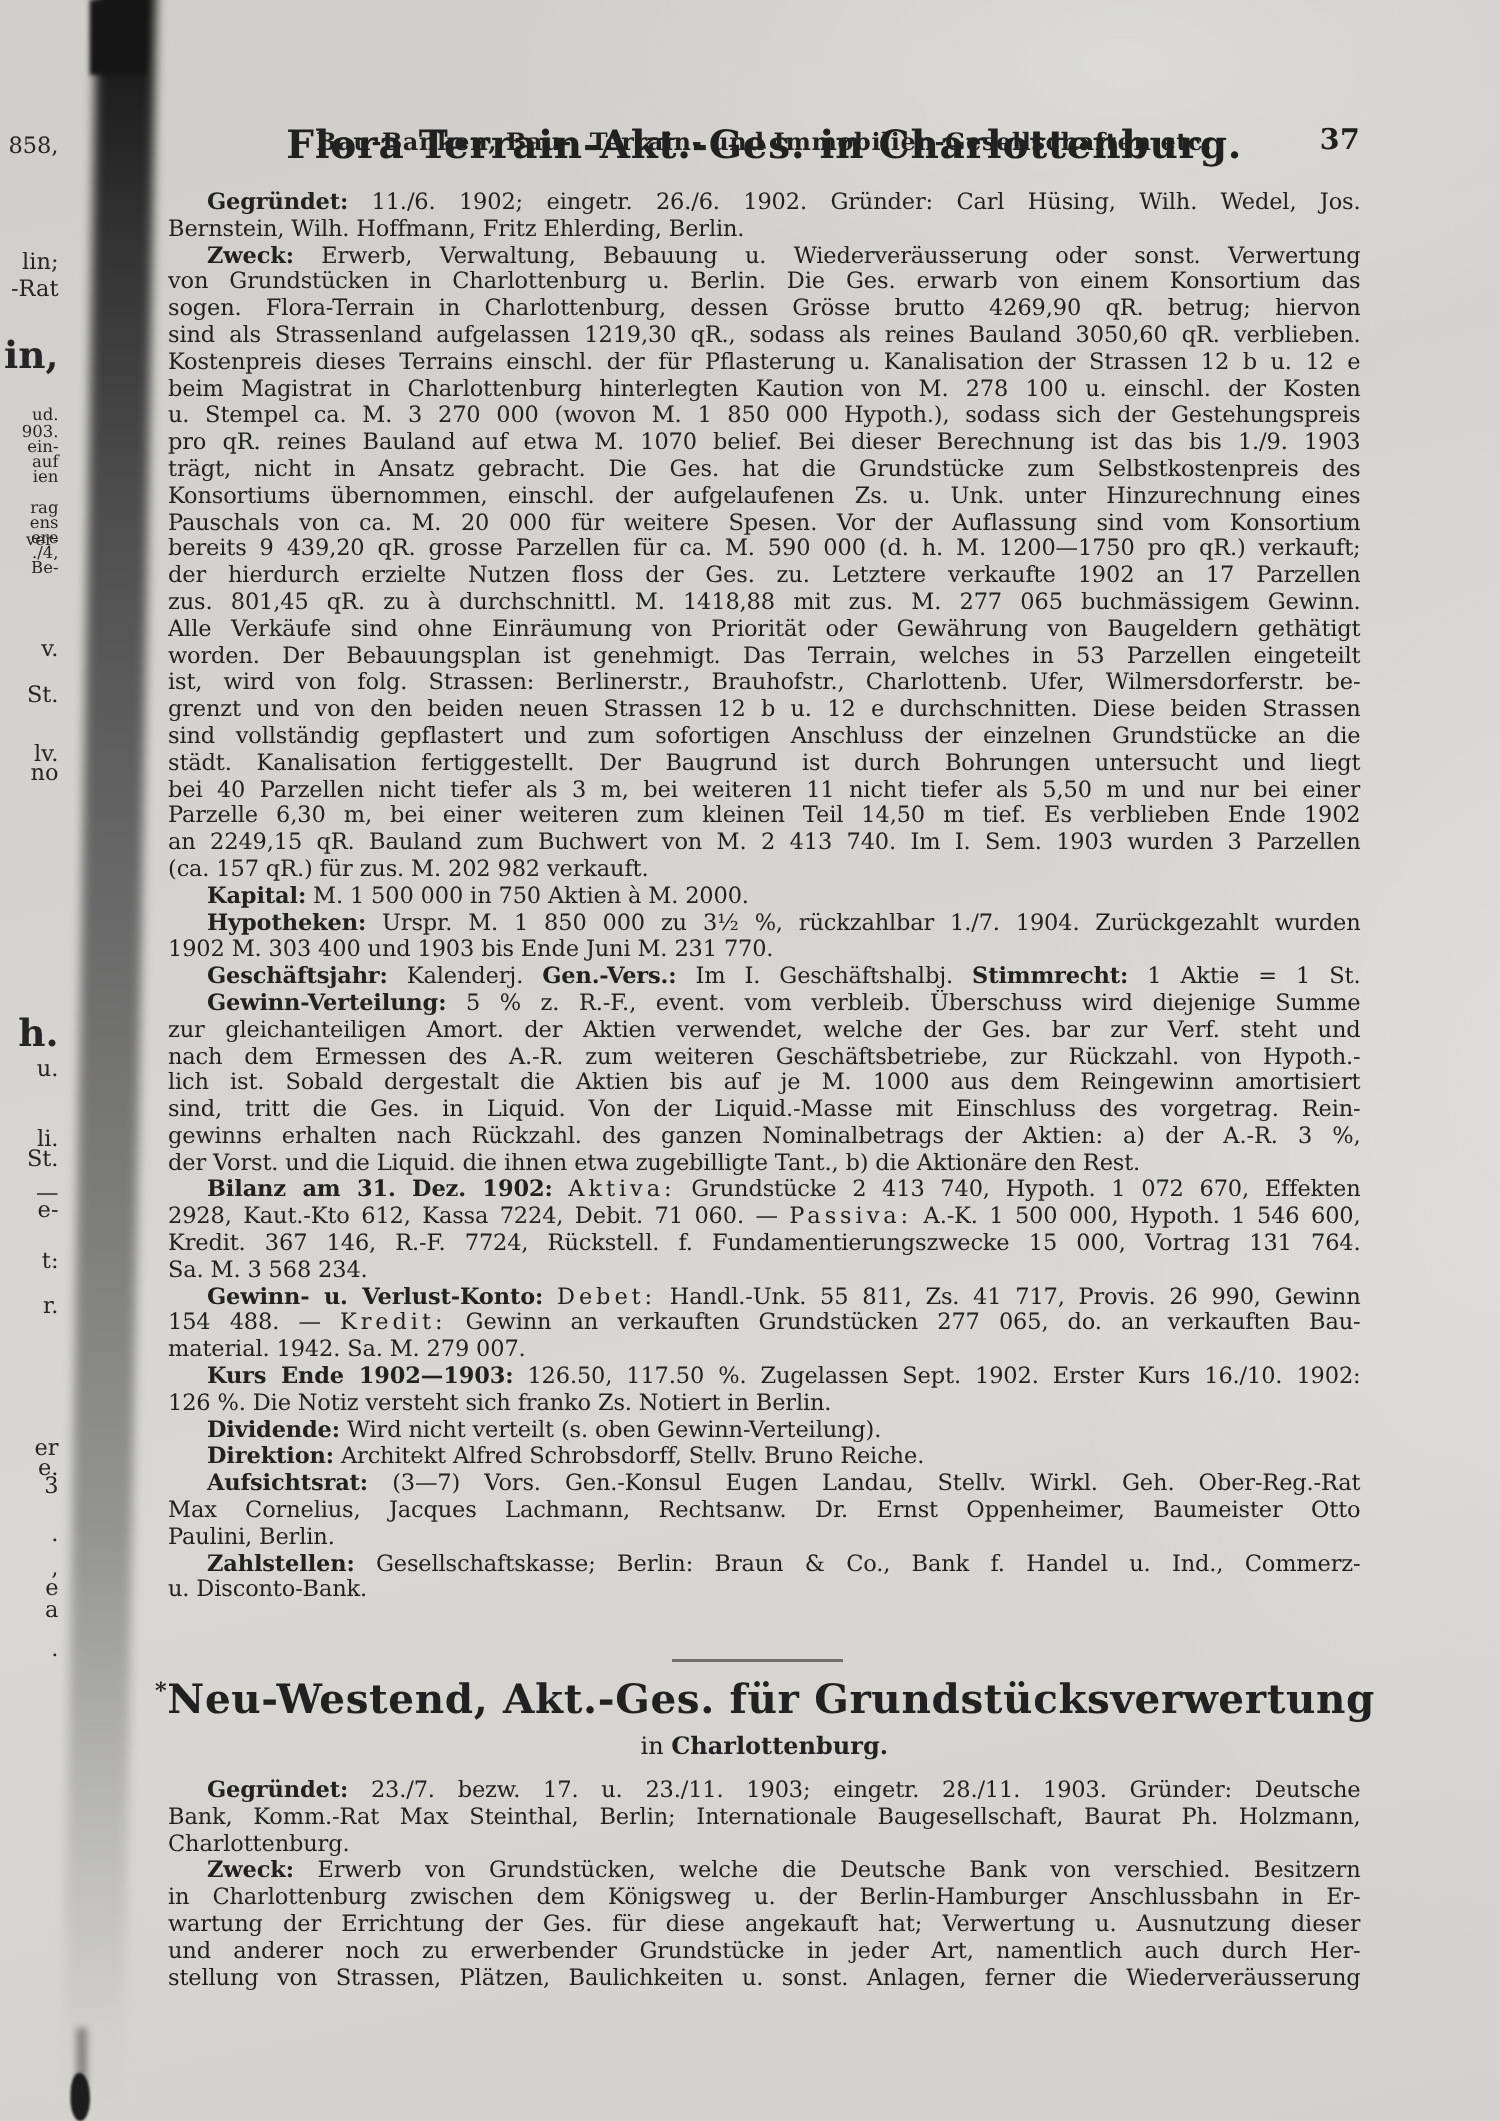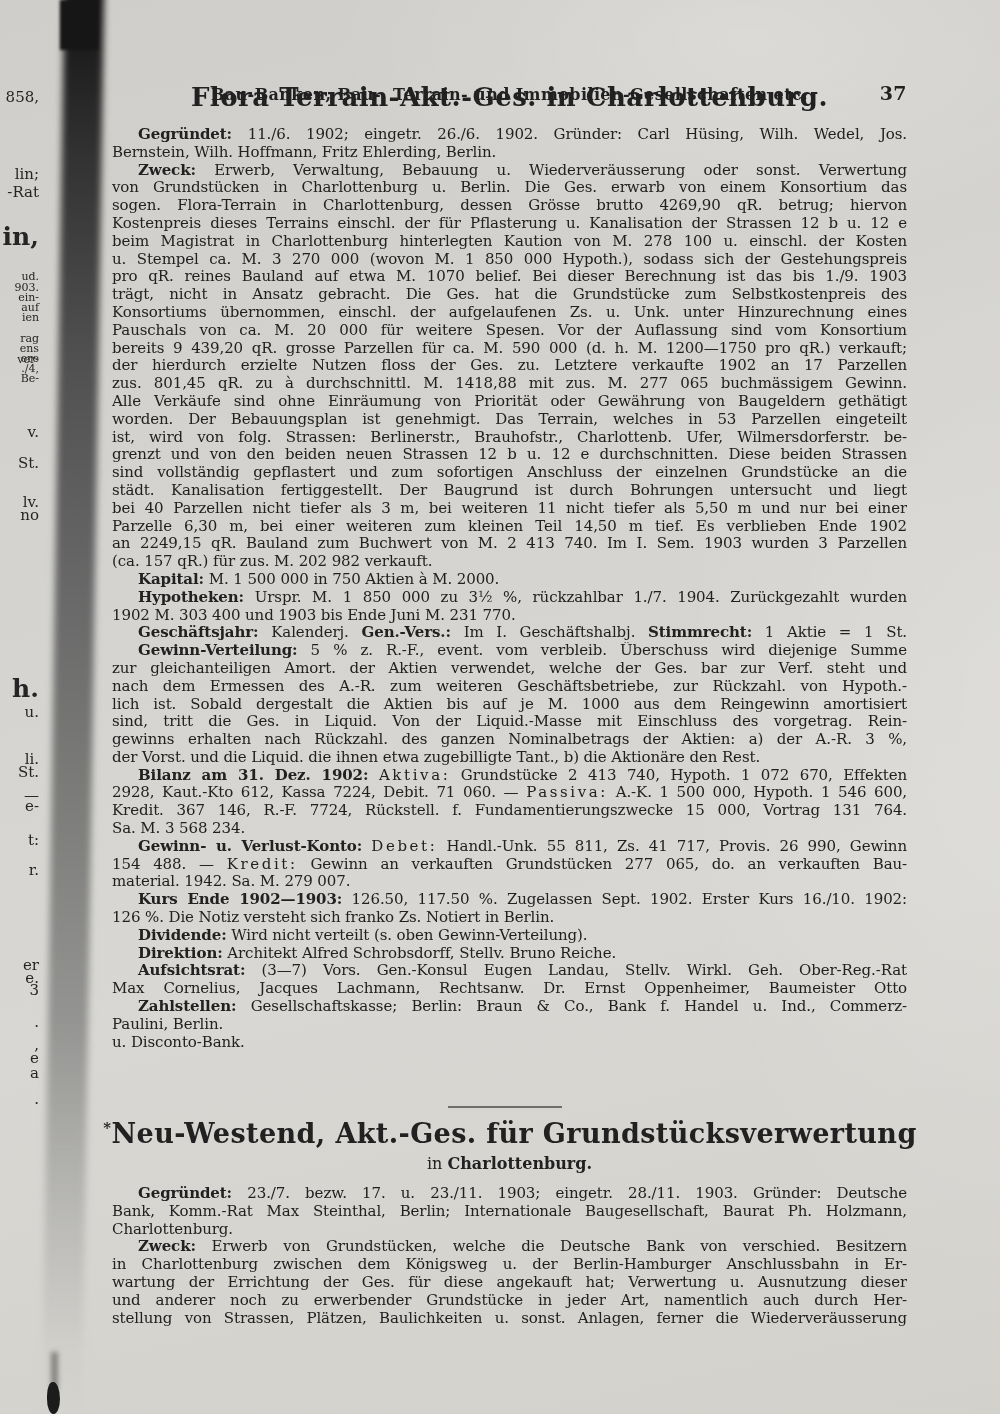"sind als Strassenland aufgelassen" div.line { html: none -> <div><span>sind als Strassenland aufgelassen 1219,30 qR., sodass als reines Bauland 3050,60 qR. verblieben.</span></div> }
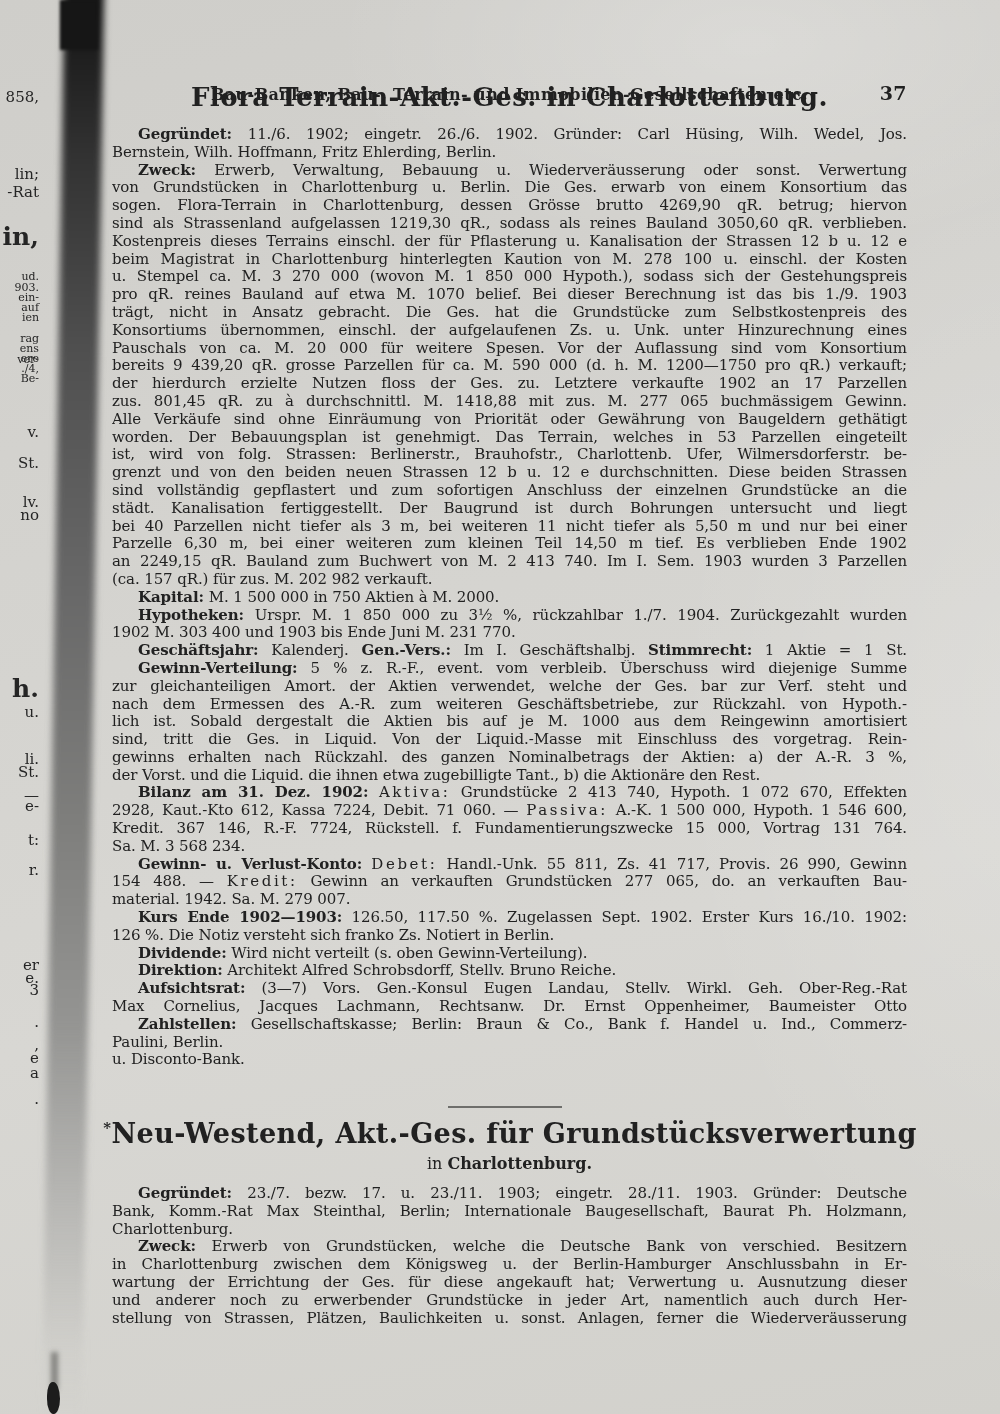"Zahlstellen: Gesellschaftskasse; Berlin:" div.line { order: before "Paulini, Berlin." -> after "Paulini, Berlin." }
